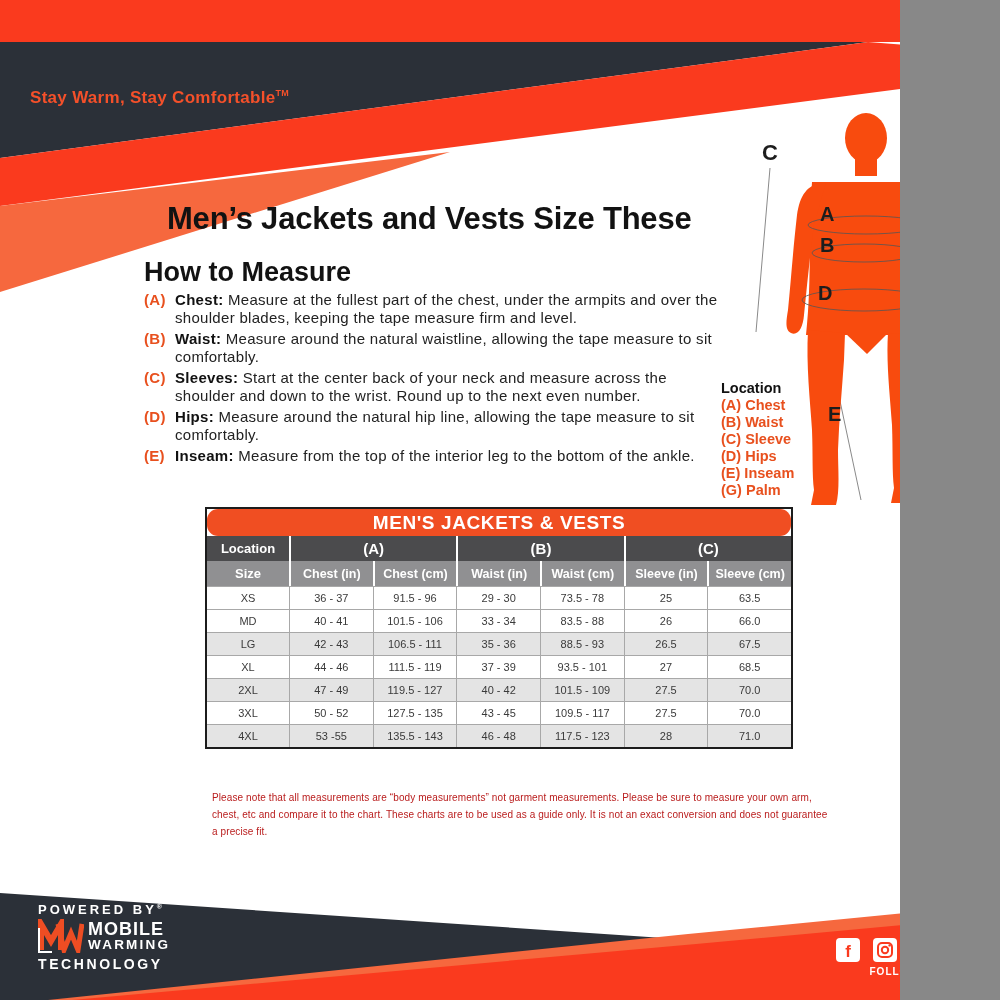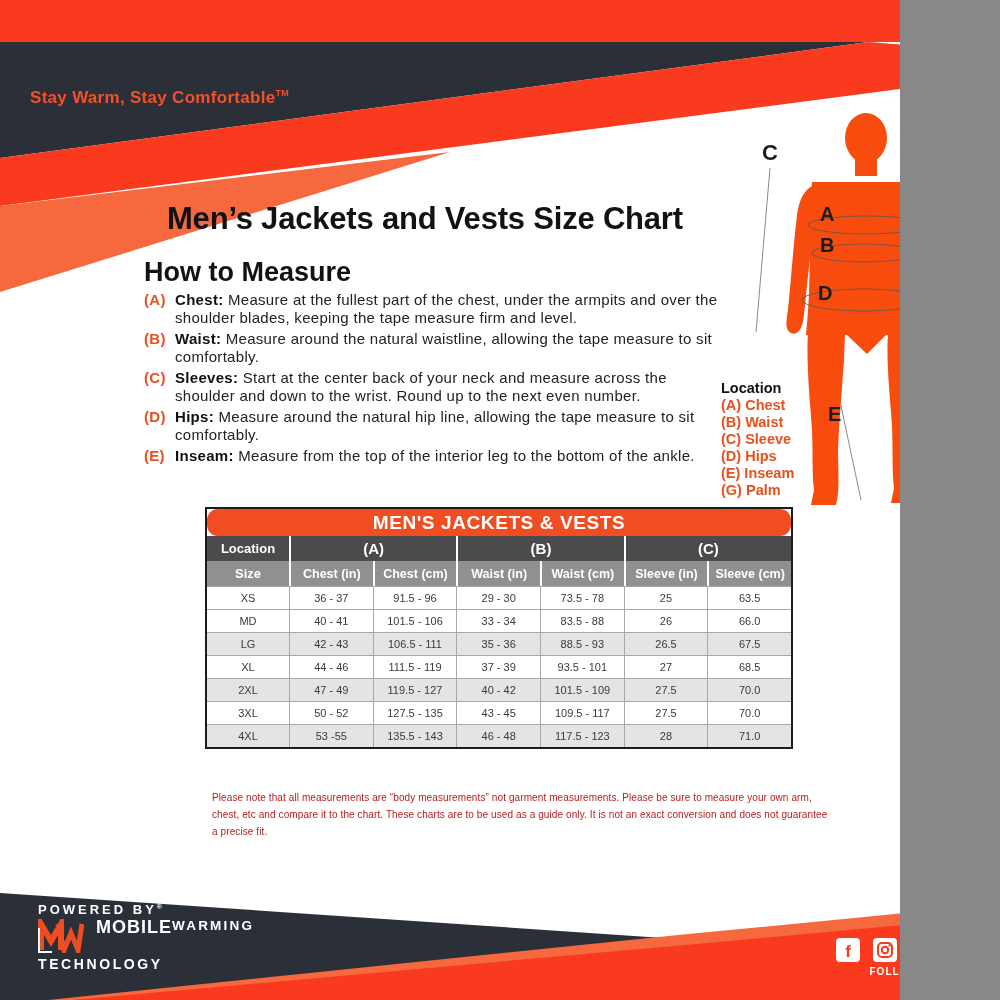"Men’s Jackets and Vests Size" div.abs { text: Chart -> These }
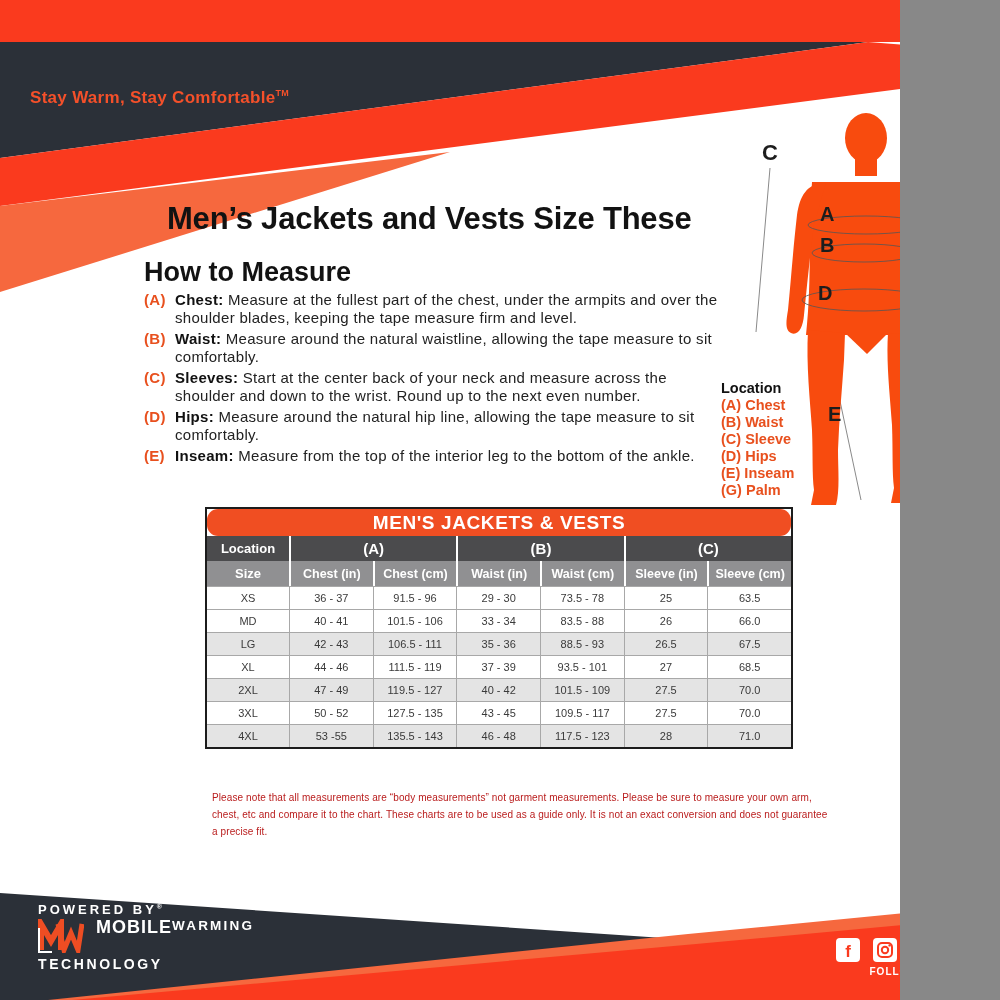"MOBILE" #mw-text { flex-direction: row -> column; margin-left: 12px -> 4px }
